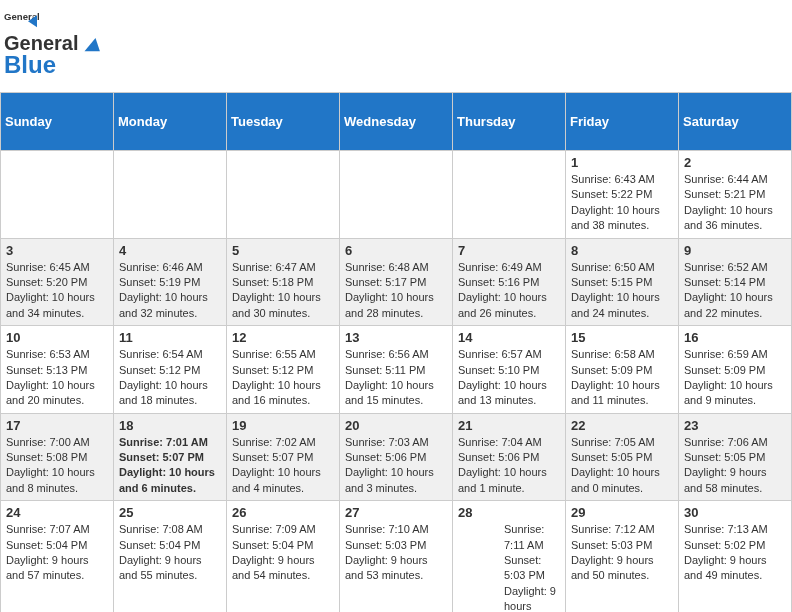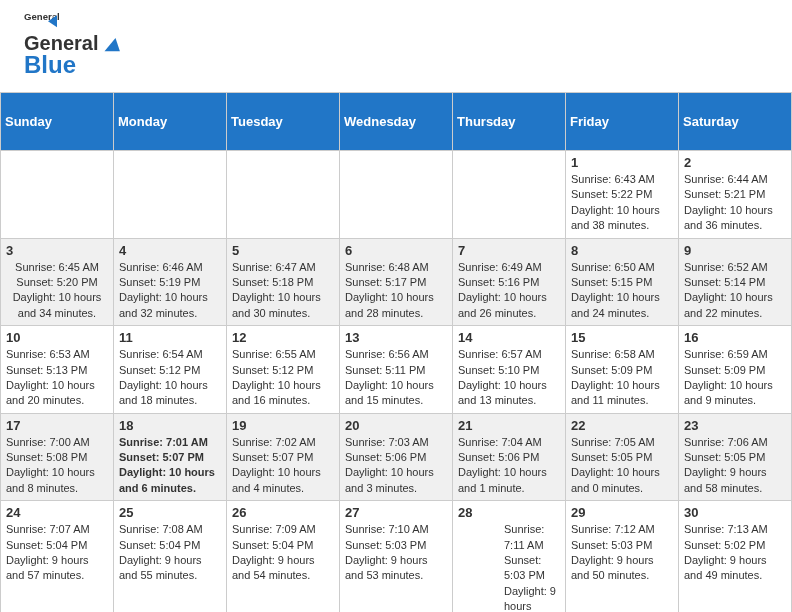"General" .header { padding: 10px 20px 5px 24px -> 10px 20px 5px 4px }
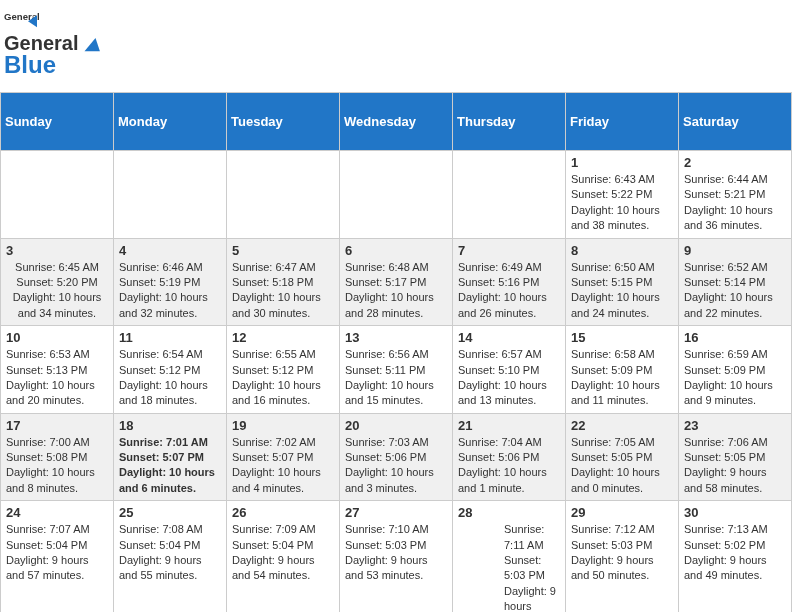"Sunrise: 6:45 AM" div.day-info { text-align: center -> none }
